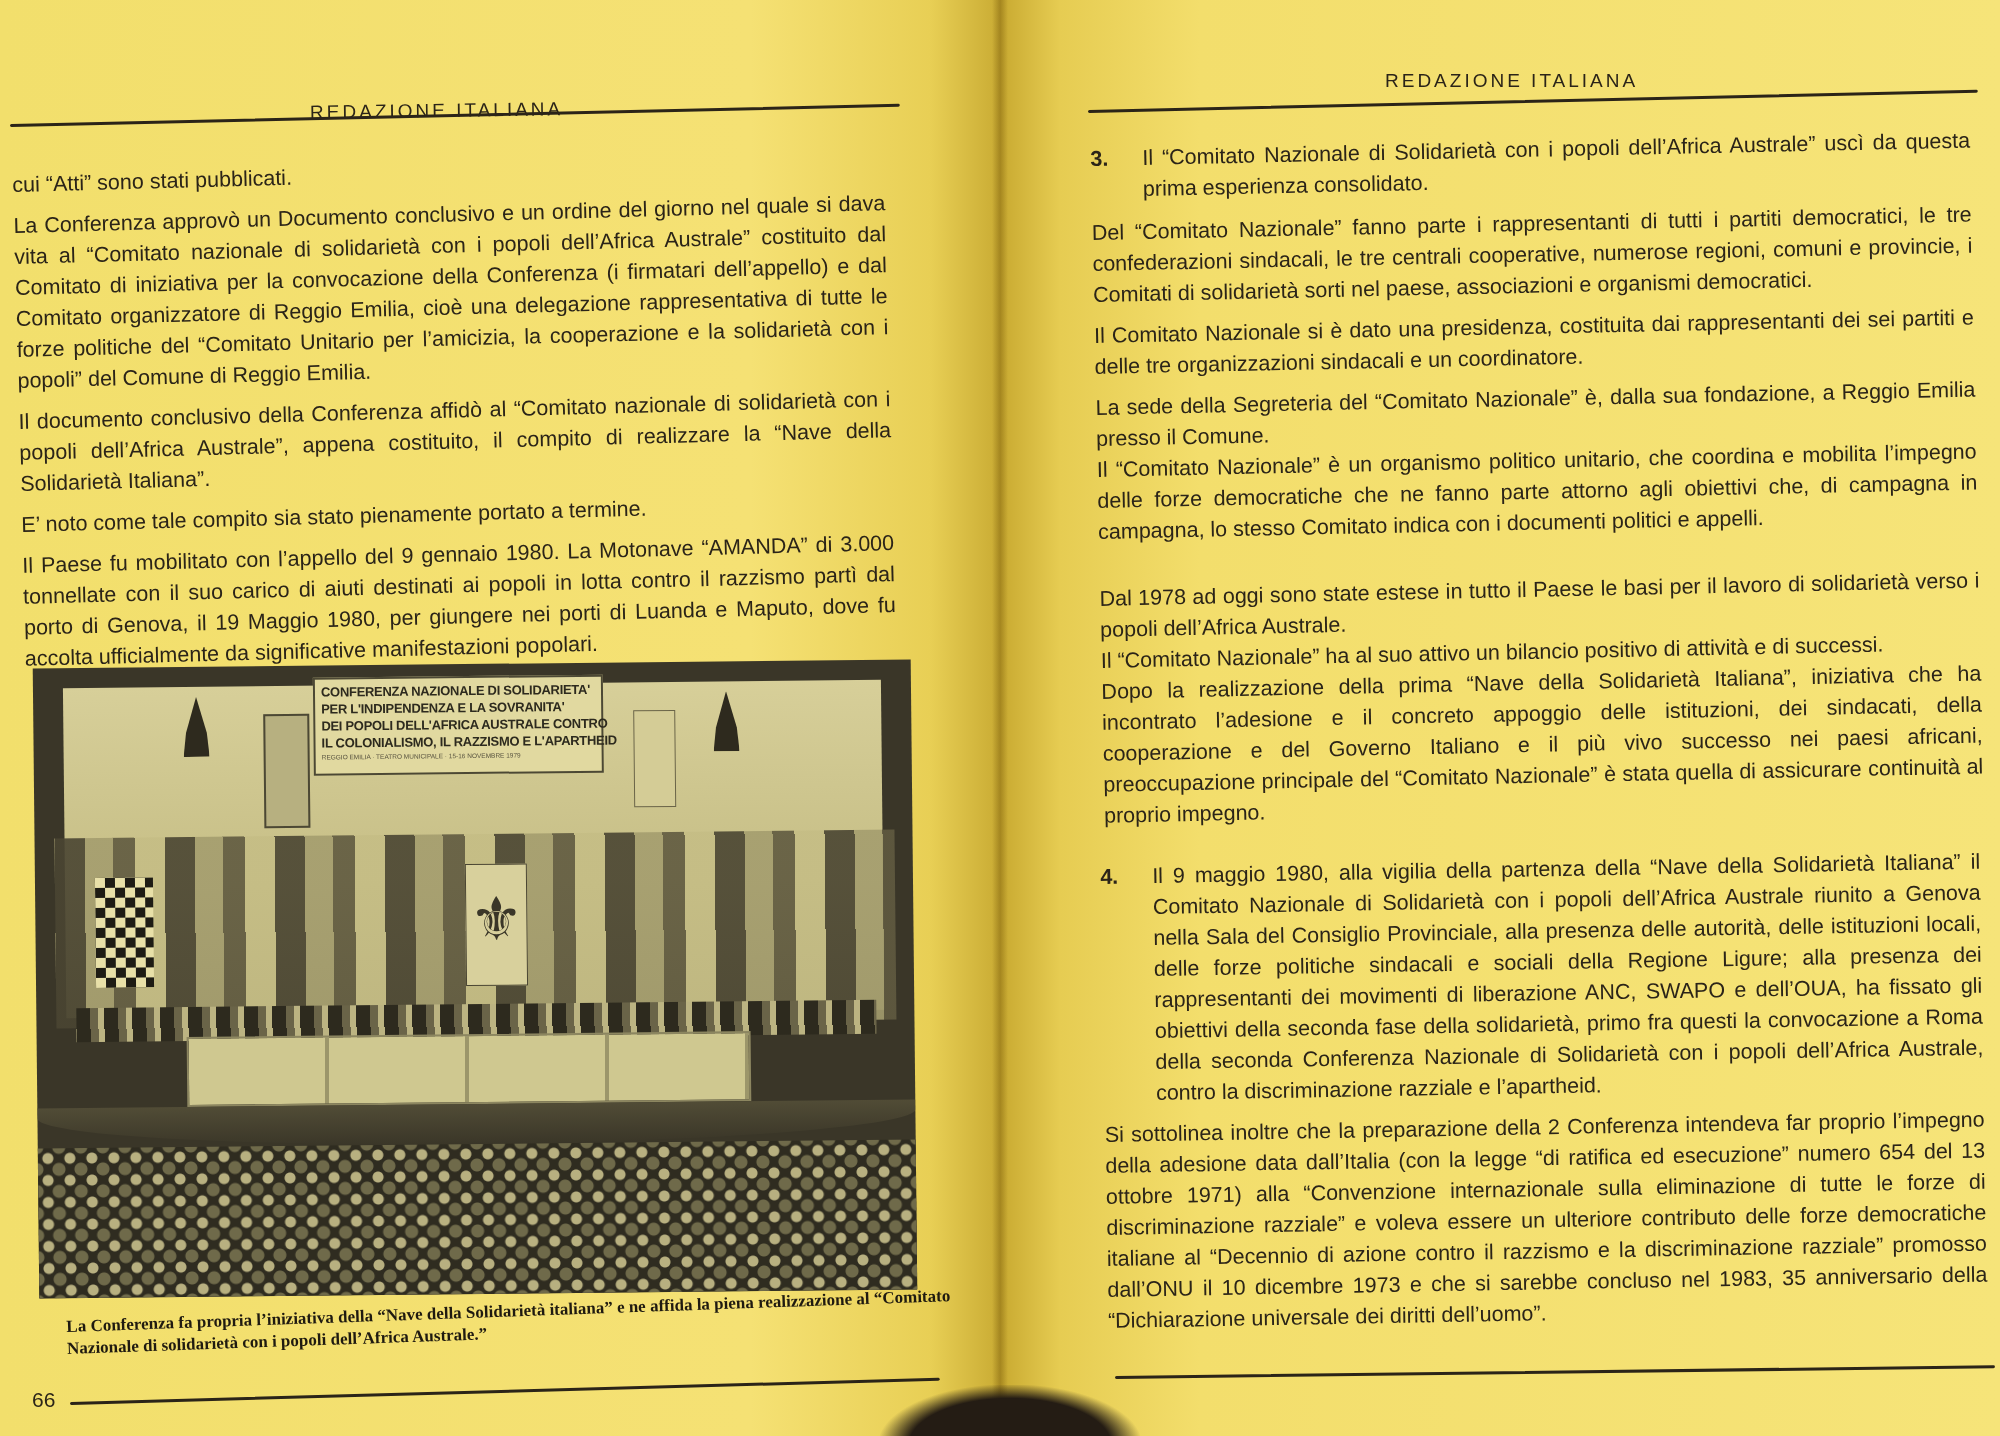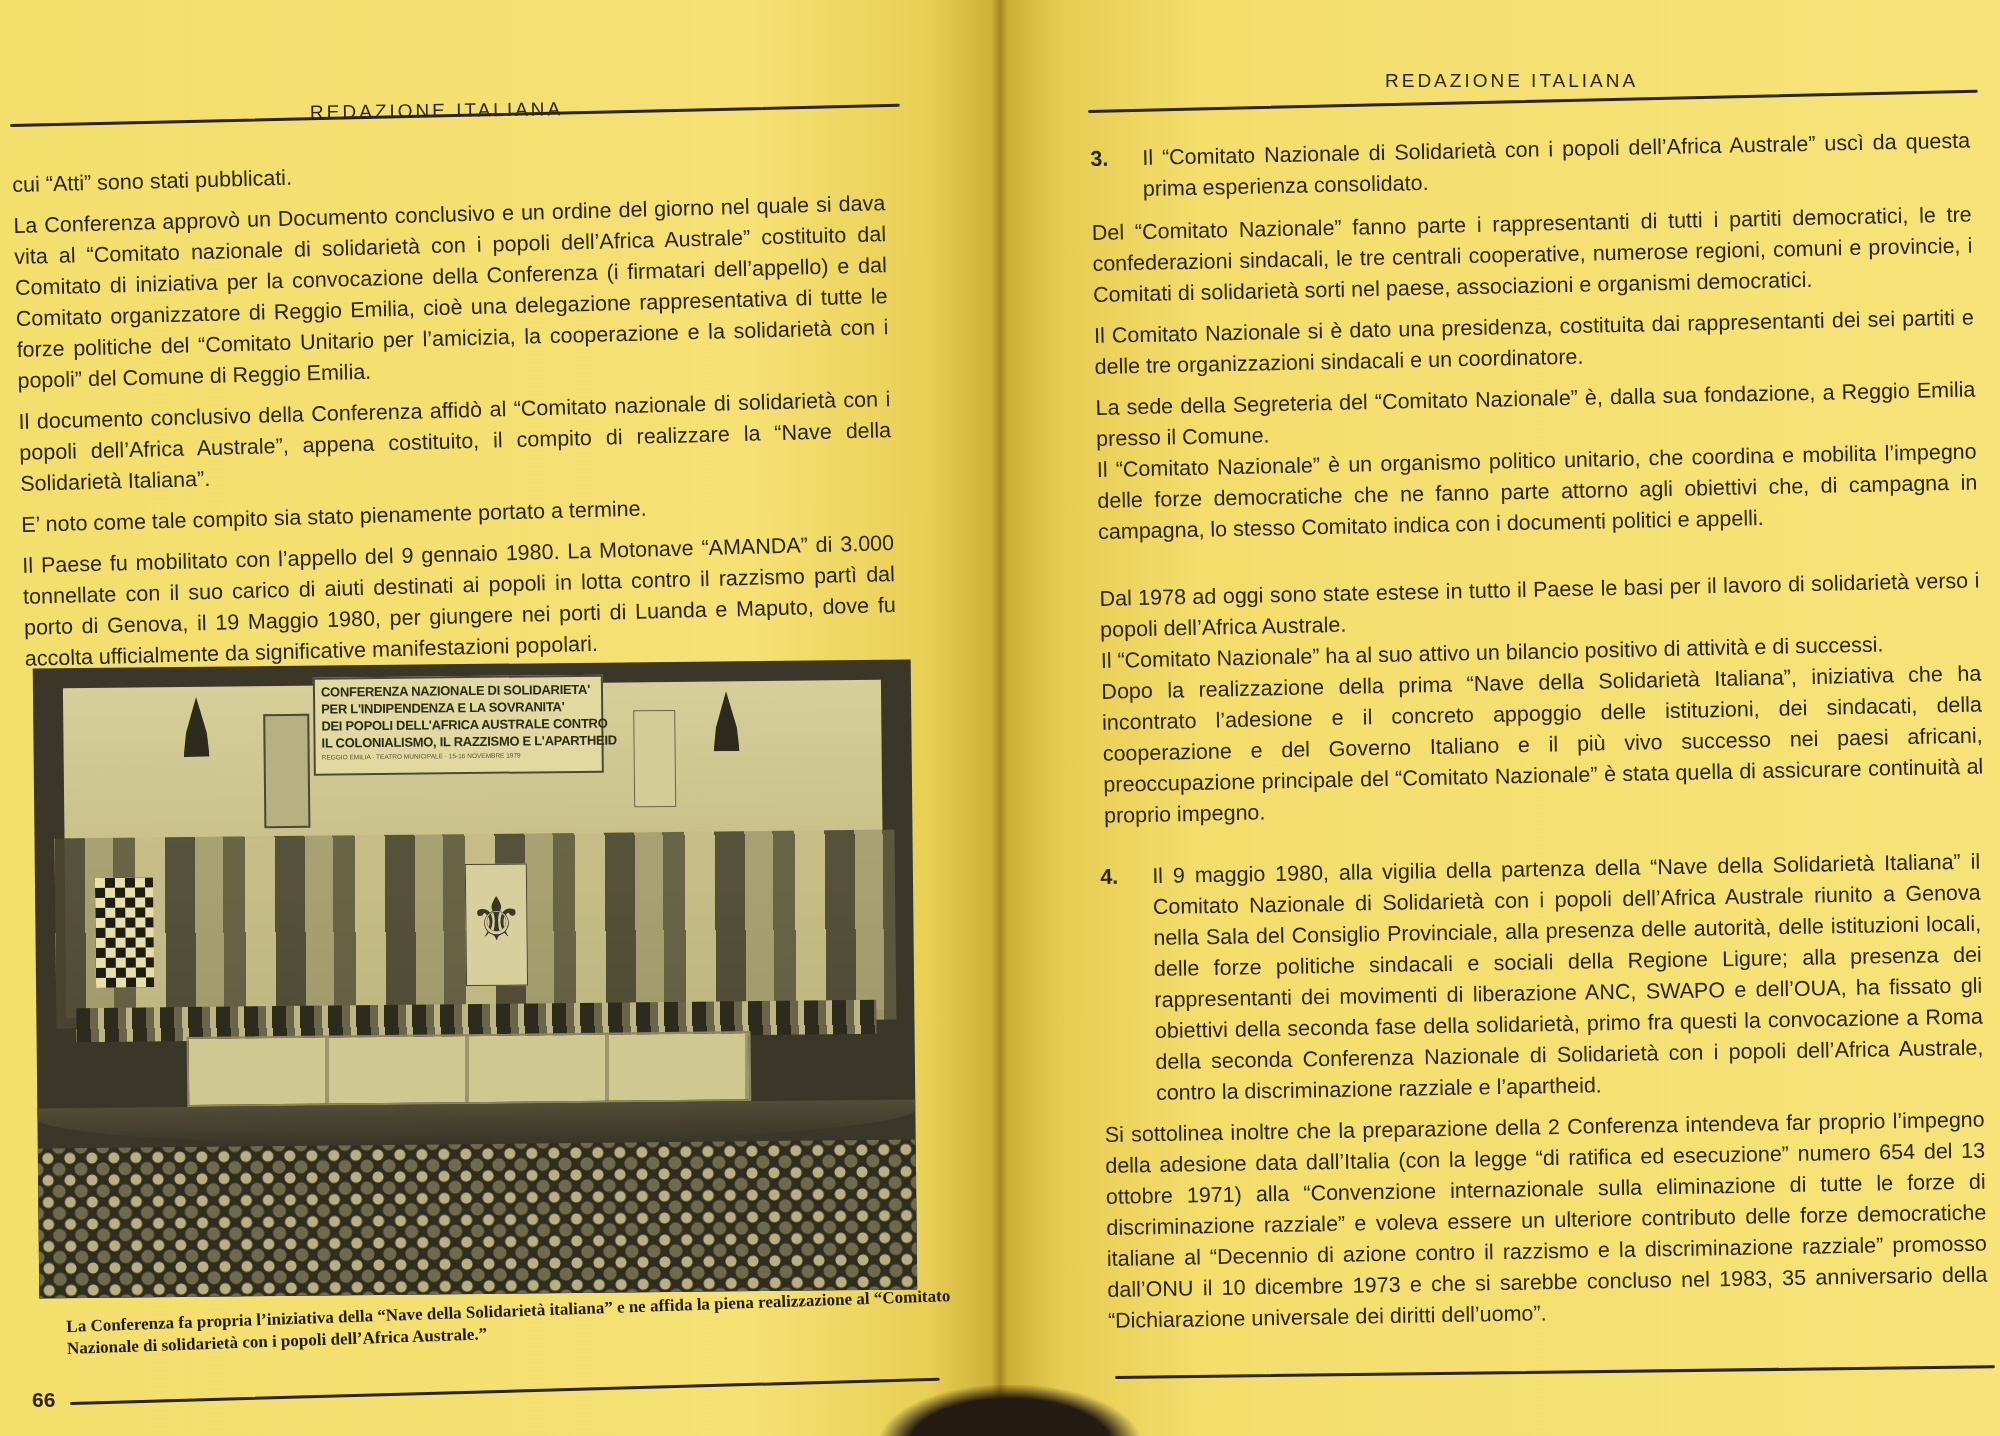"66" .page-number { font-weight: bold -> normal }
